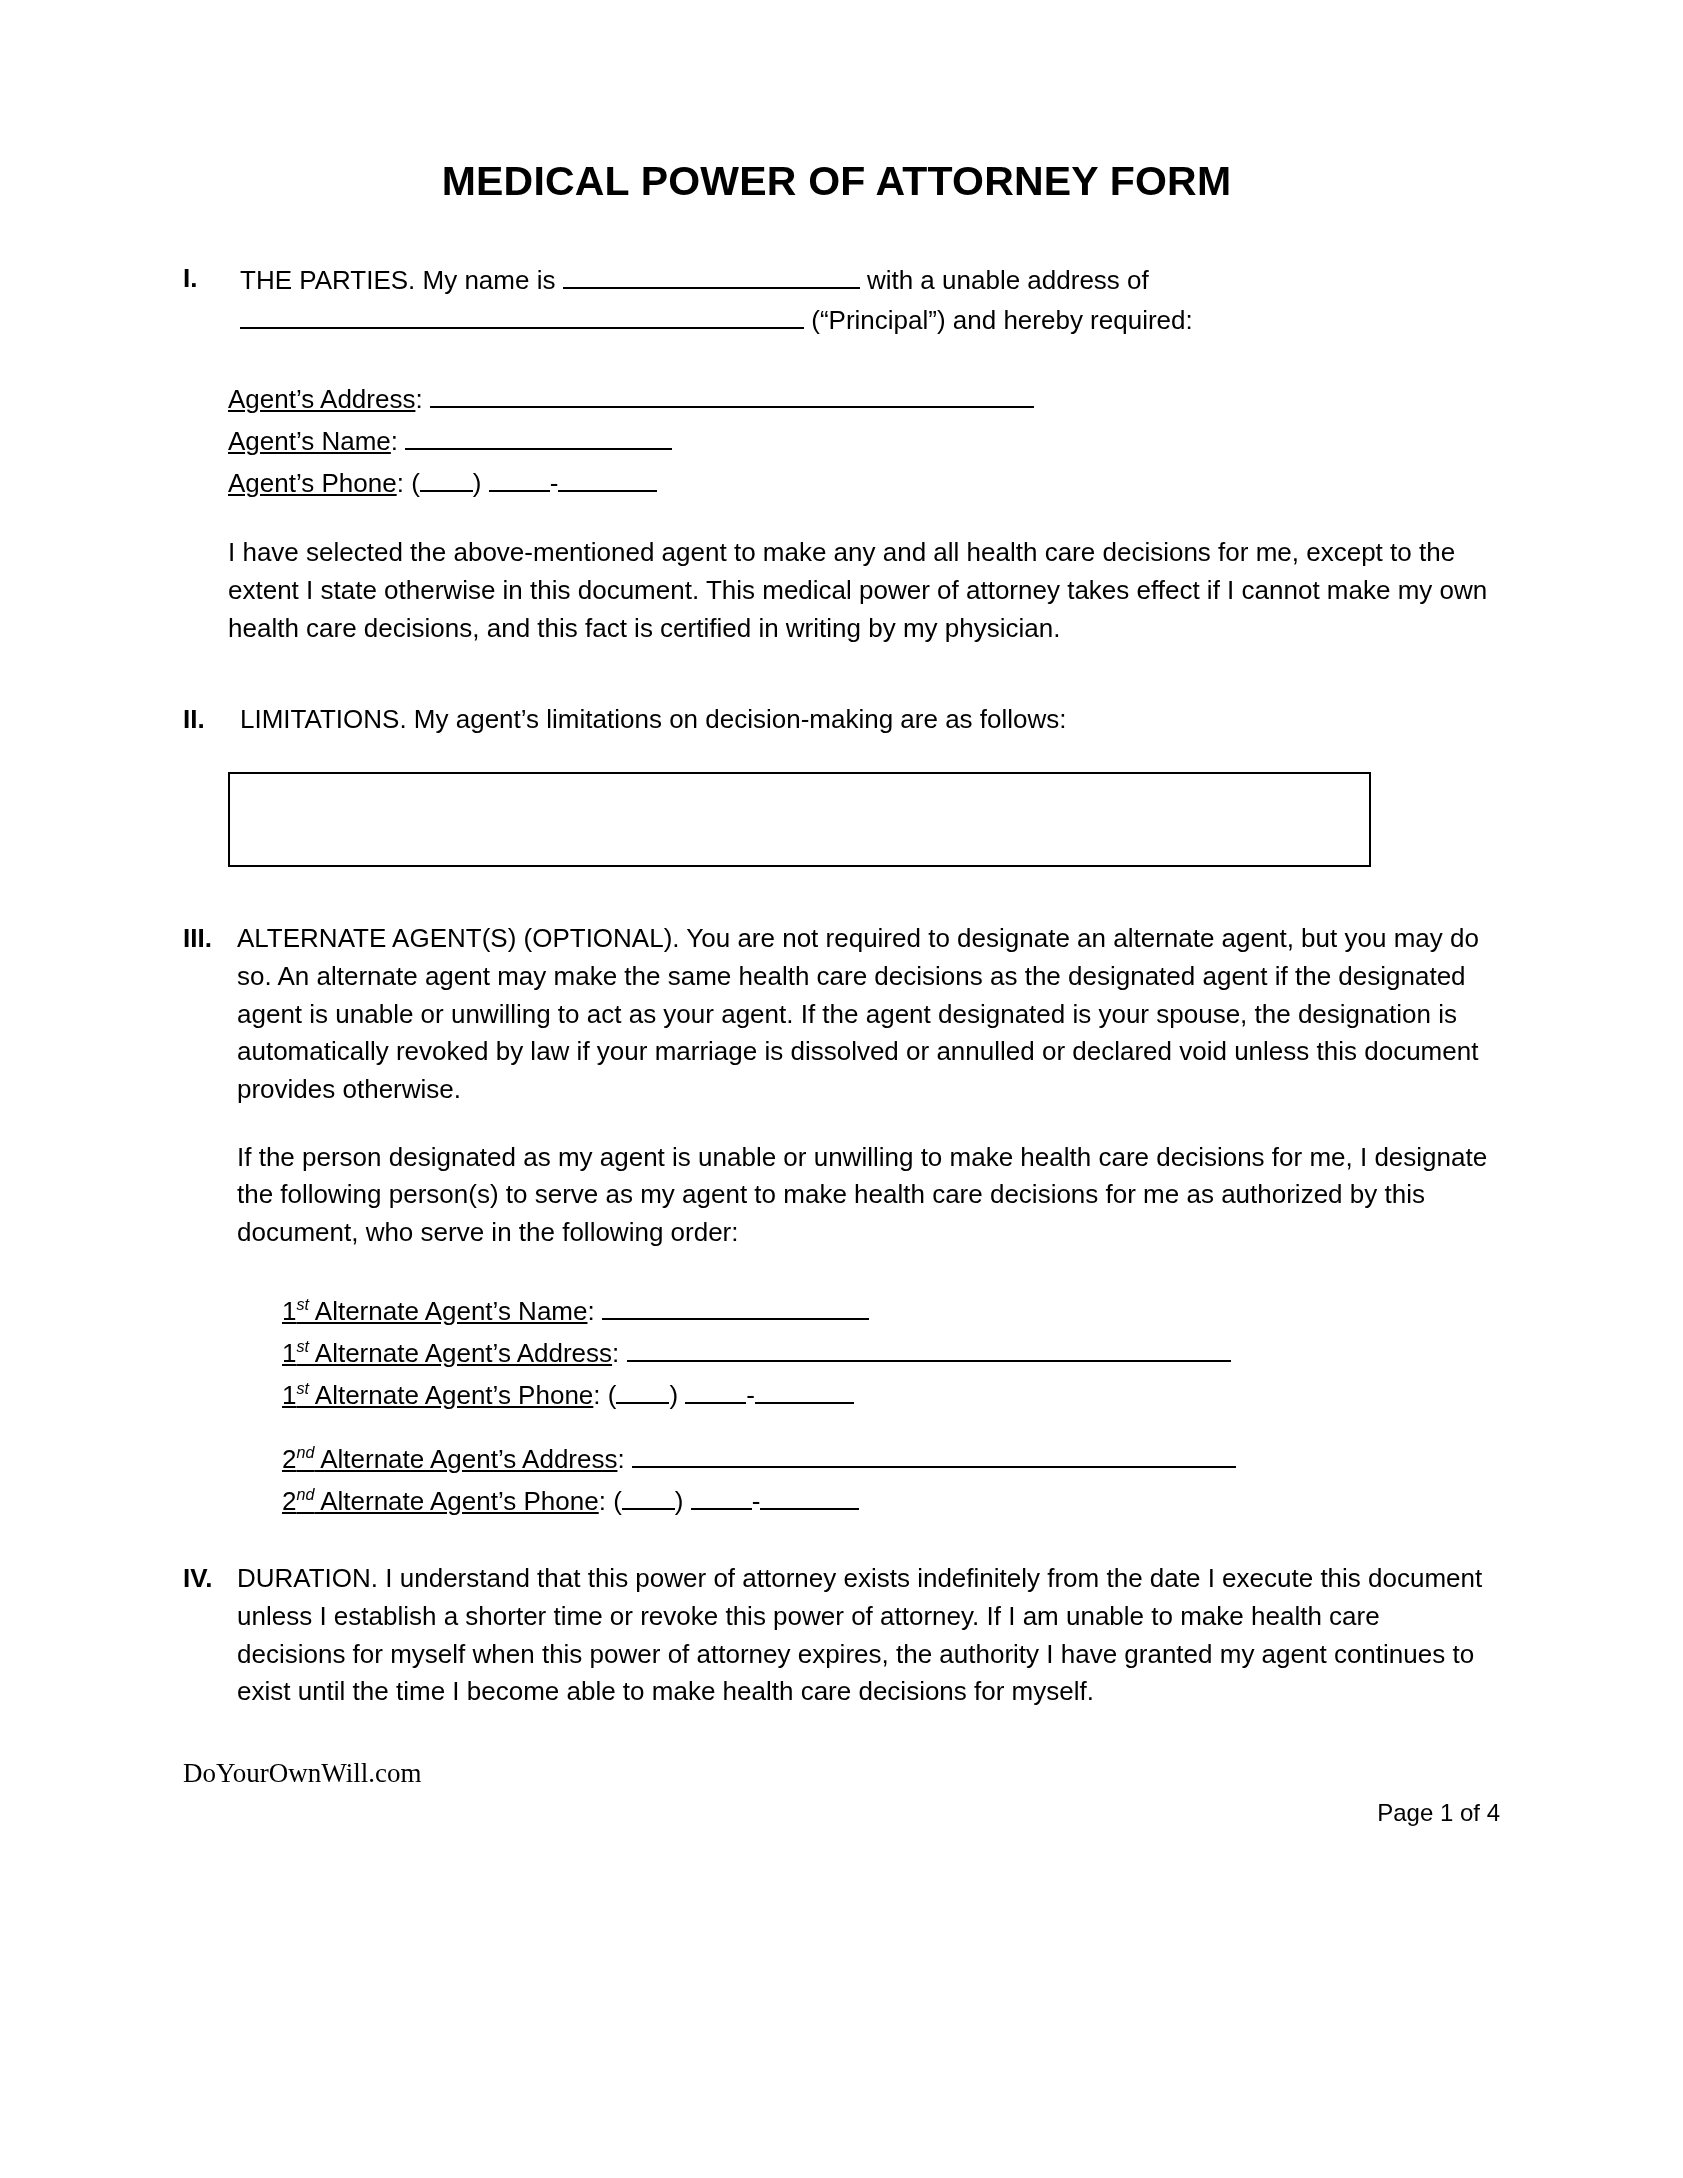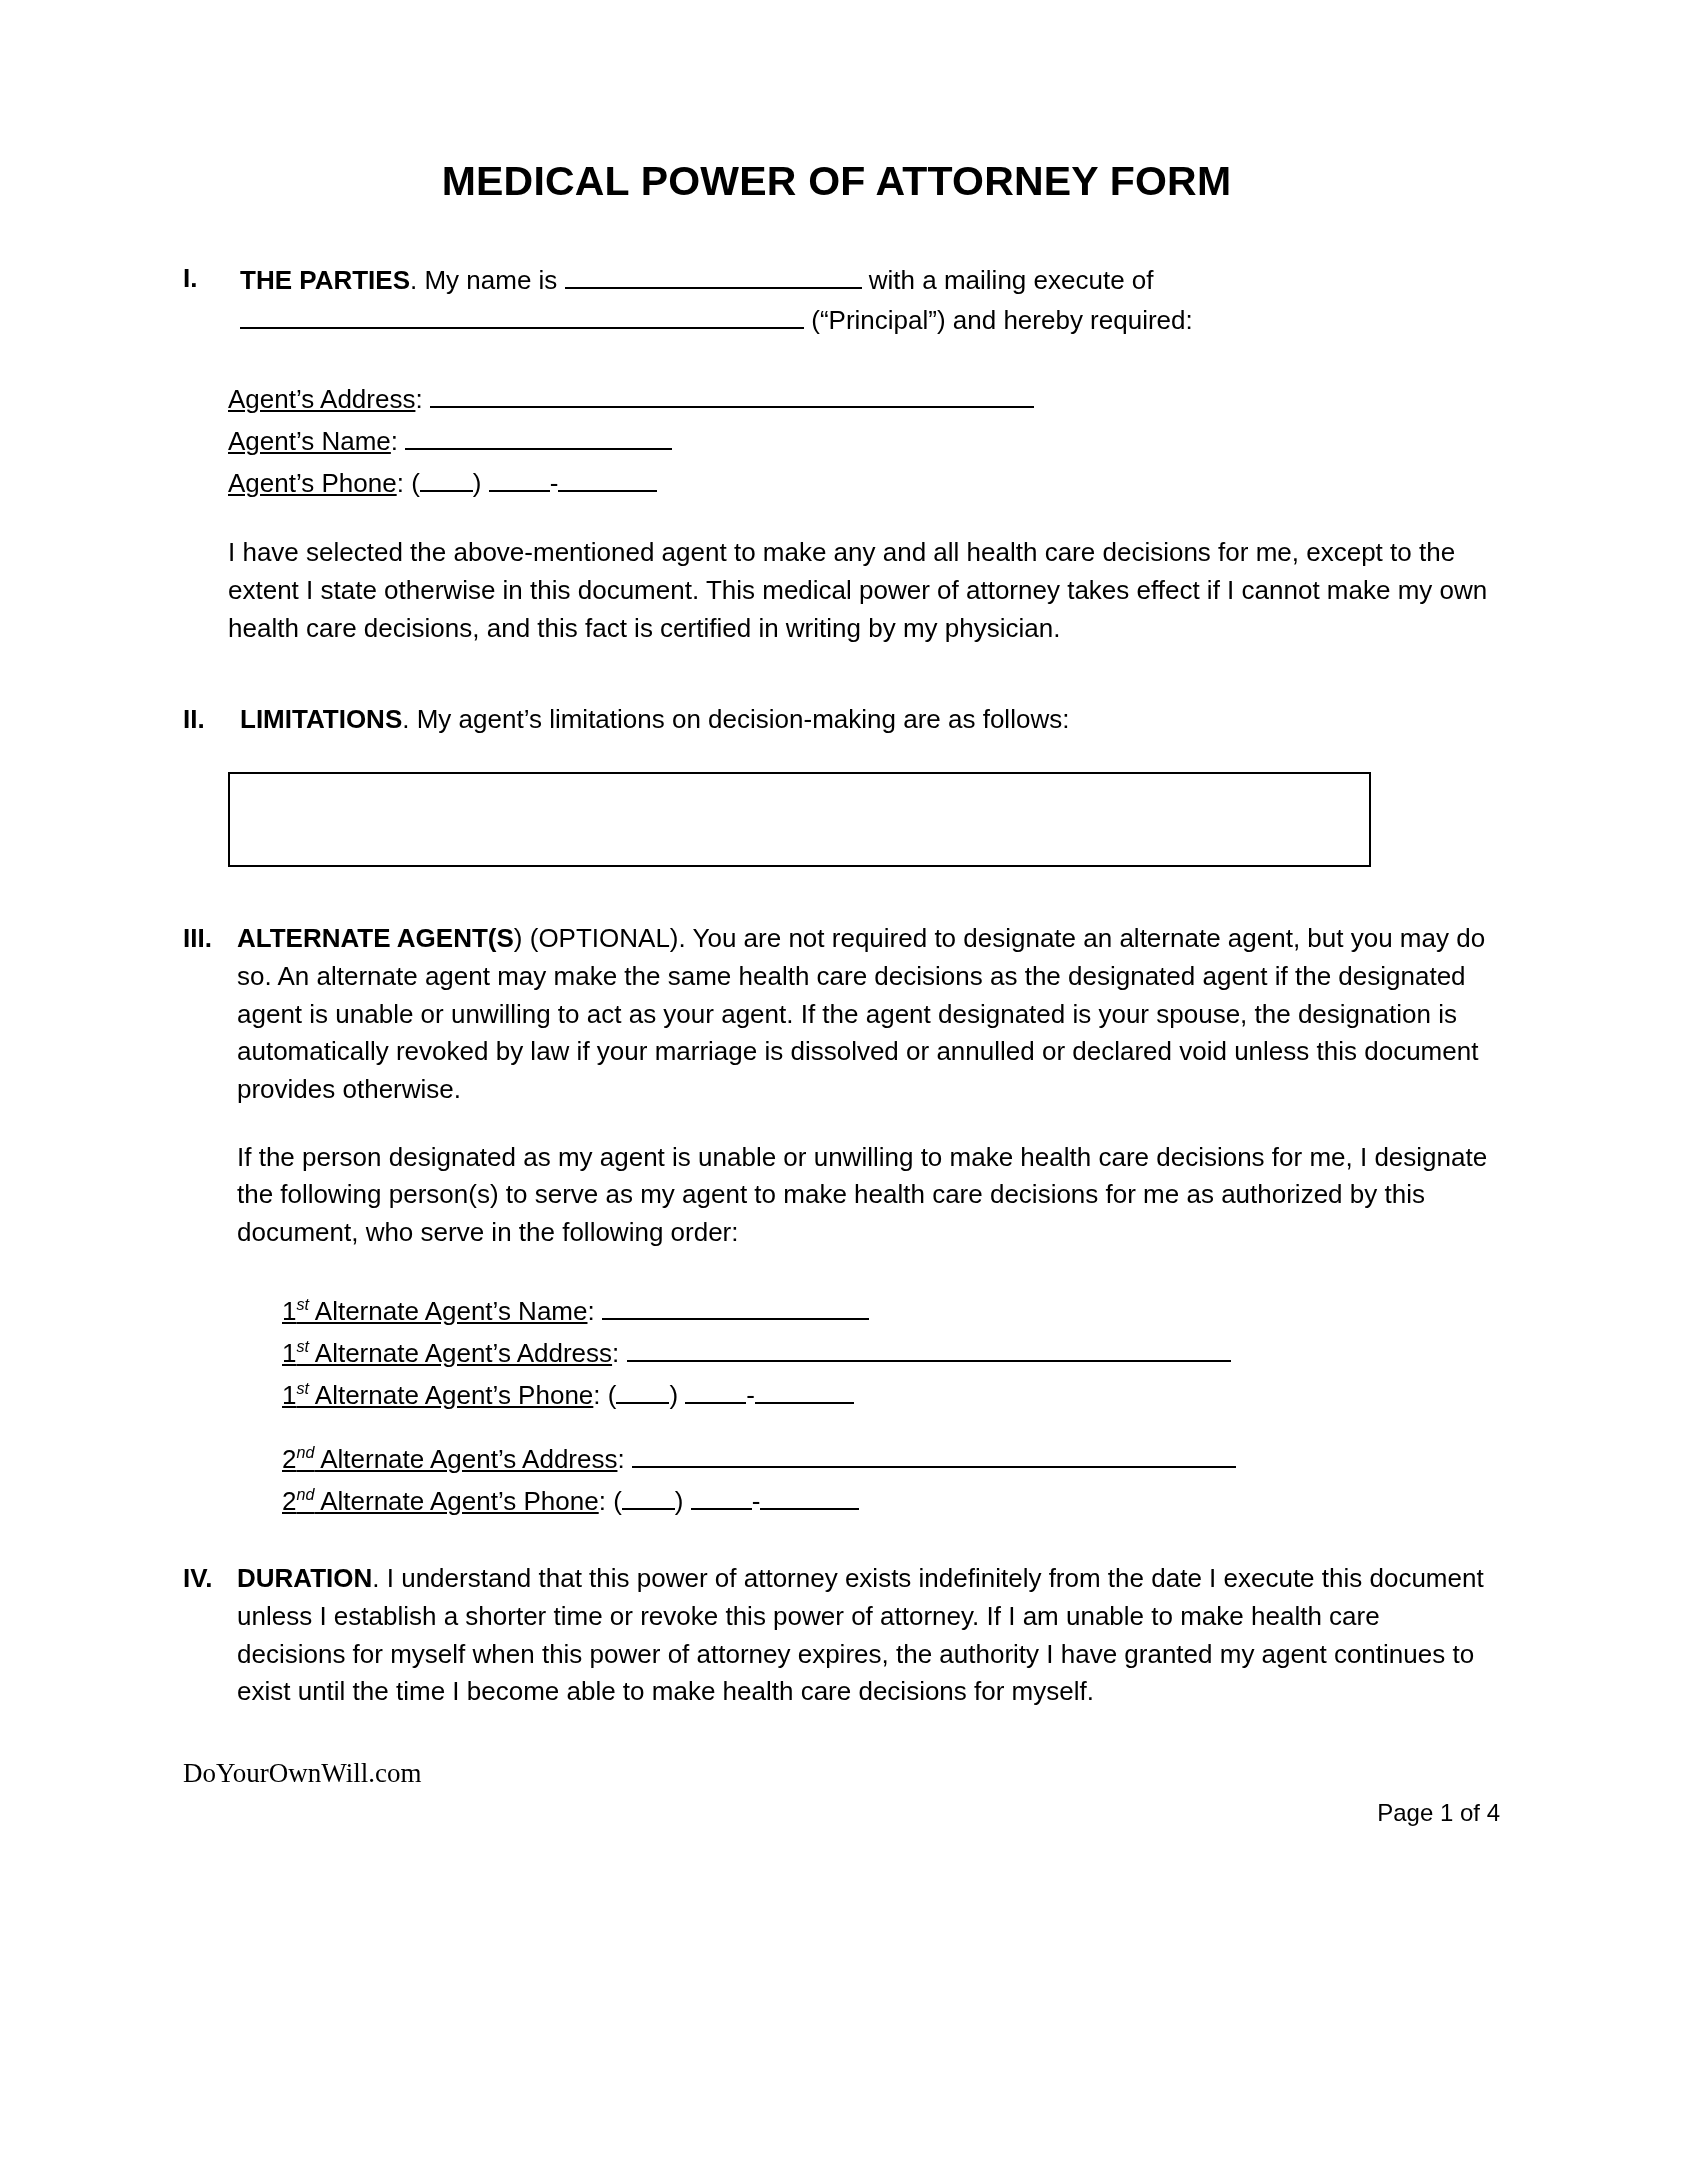"THE PARTIES" b, .bold { font-weight: bold -> normal }
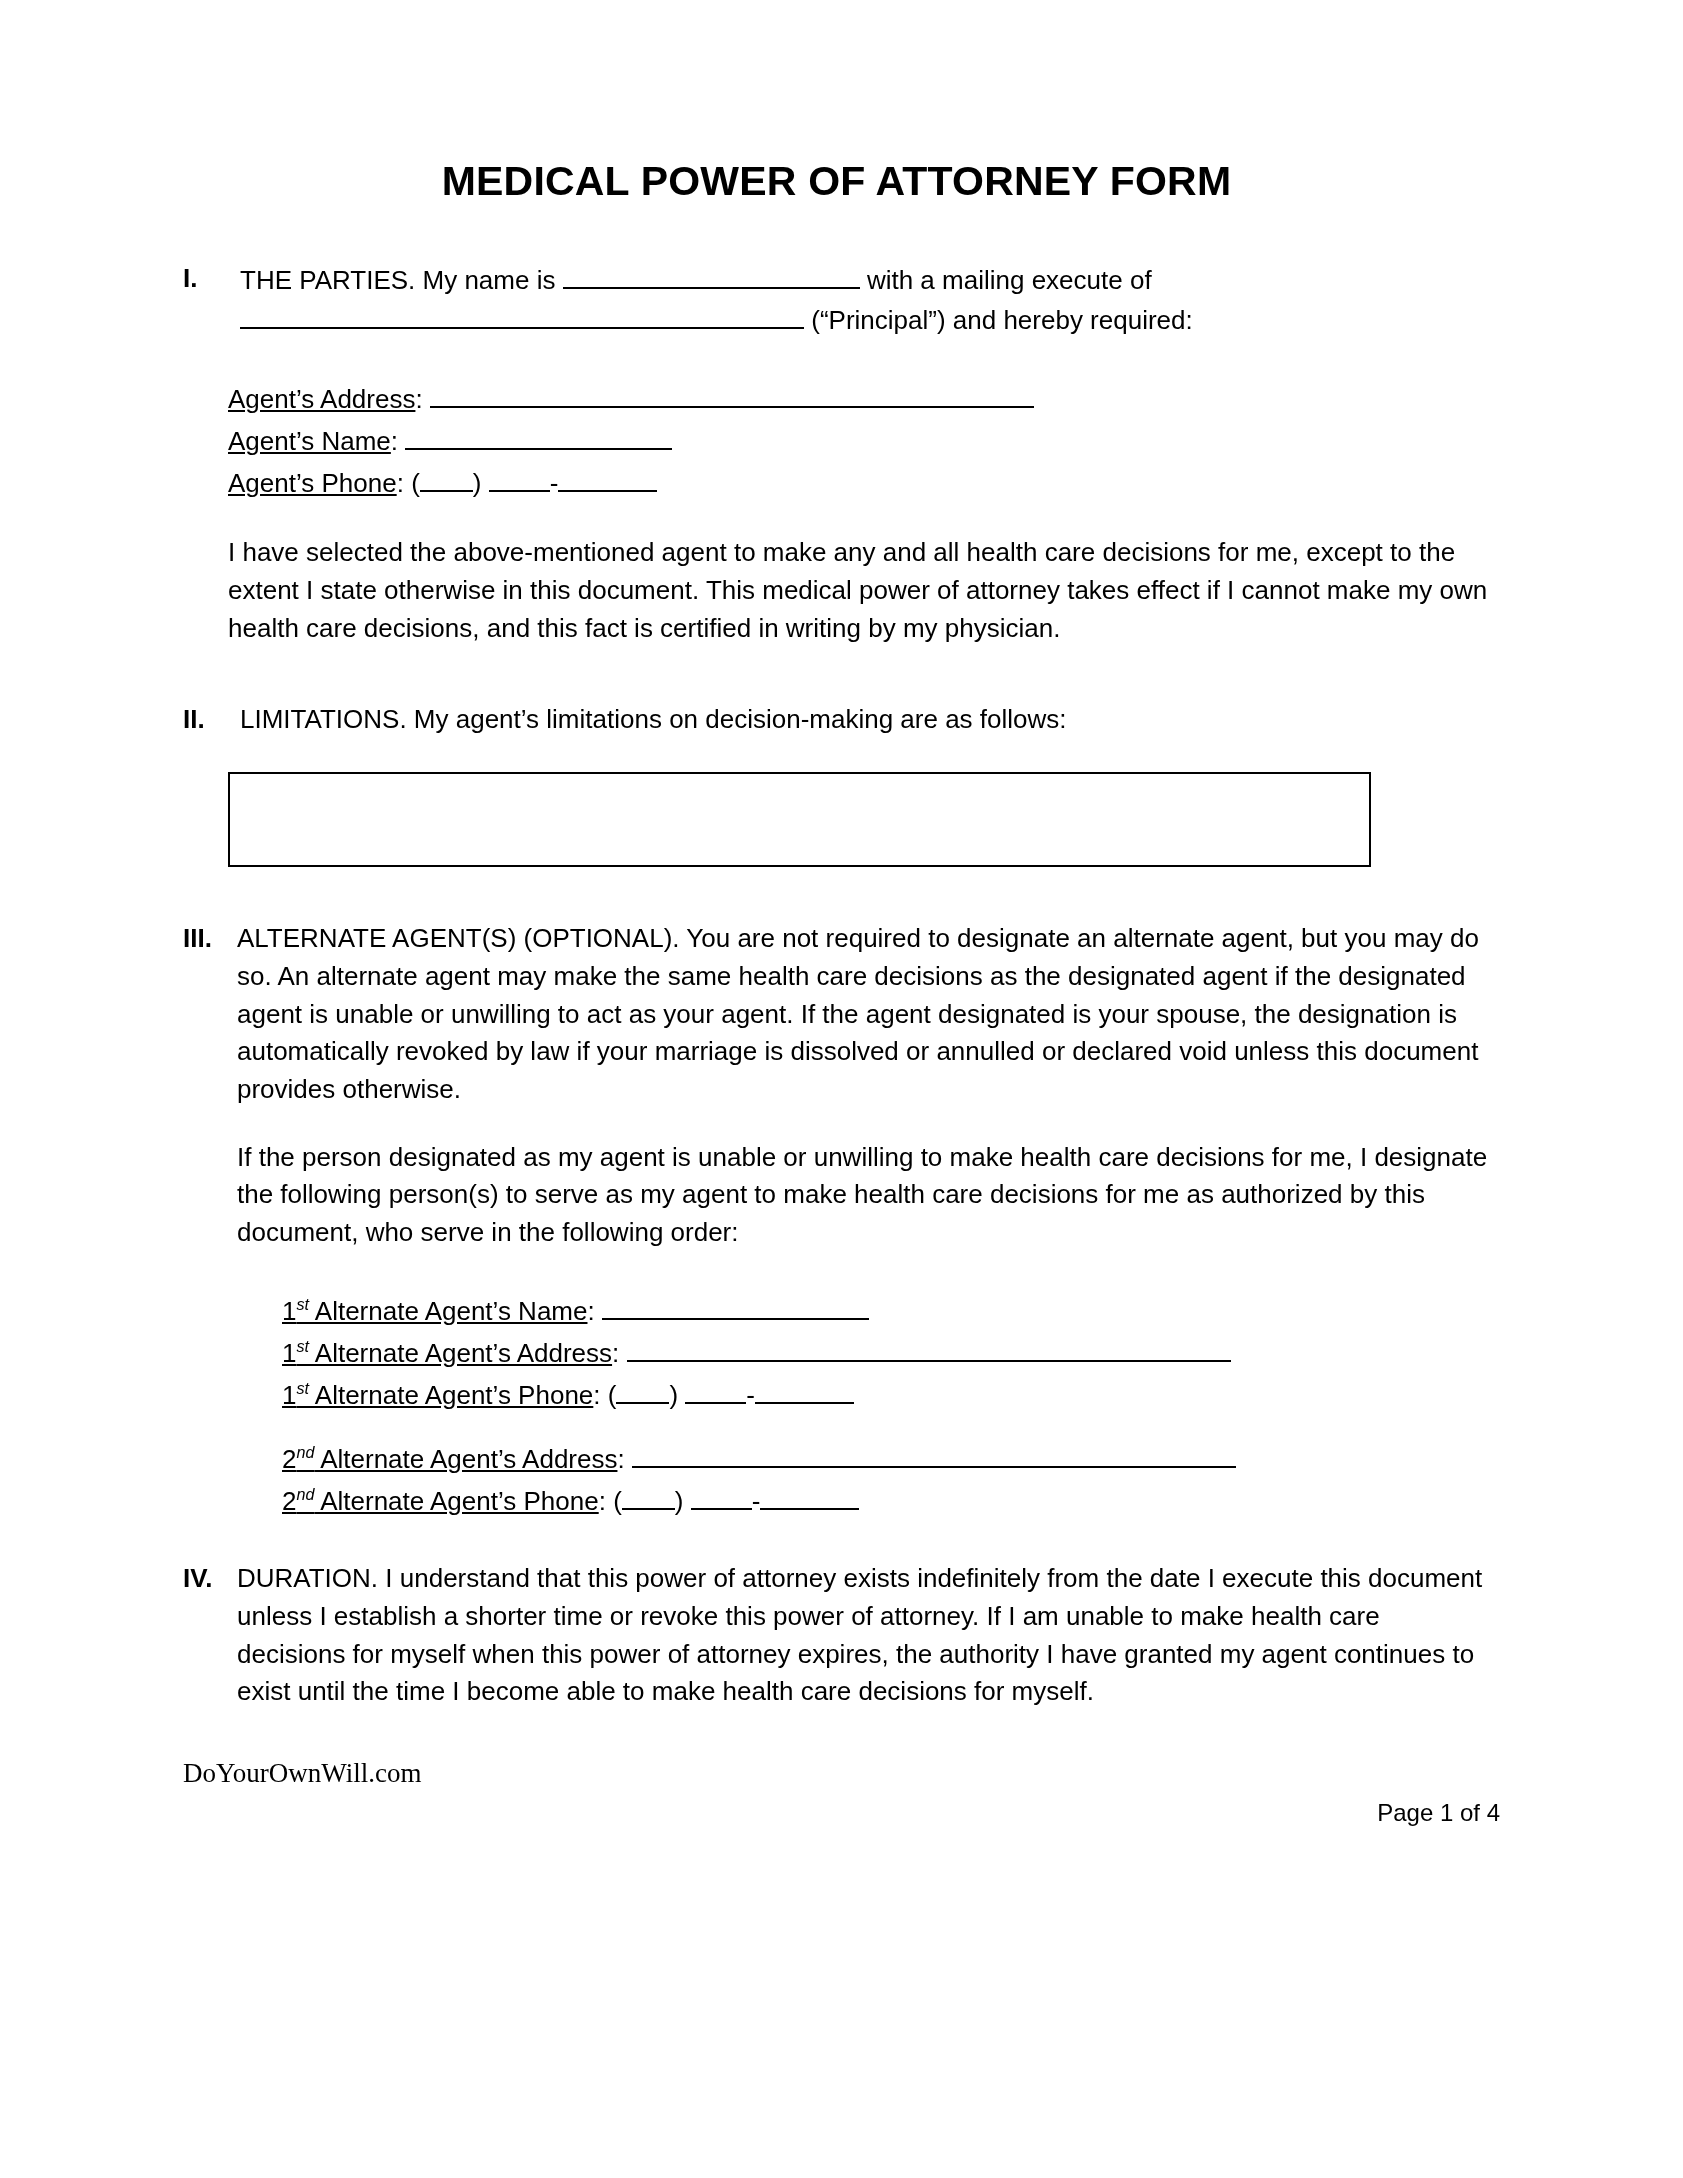"with a mailing execute of" span { text: mailing execute -> unable address }
